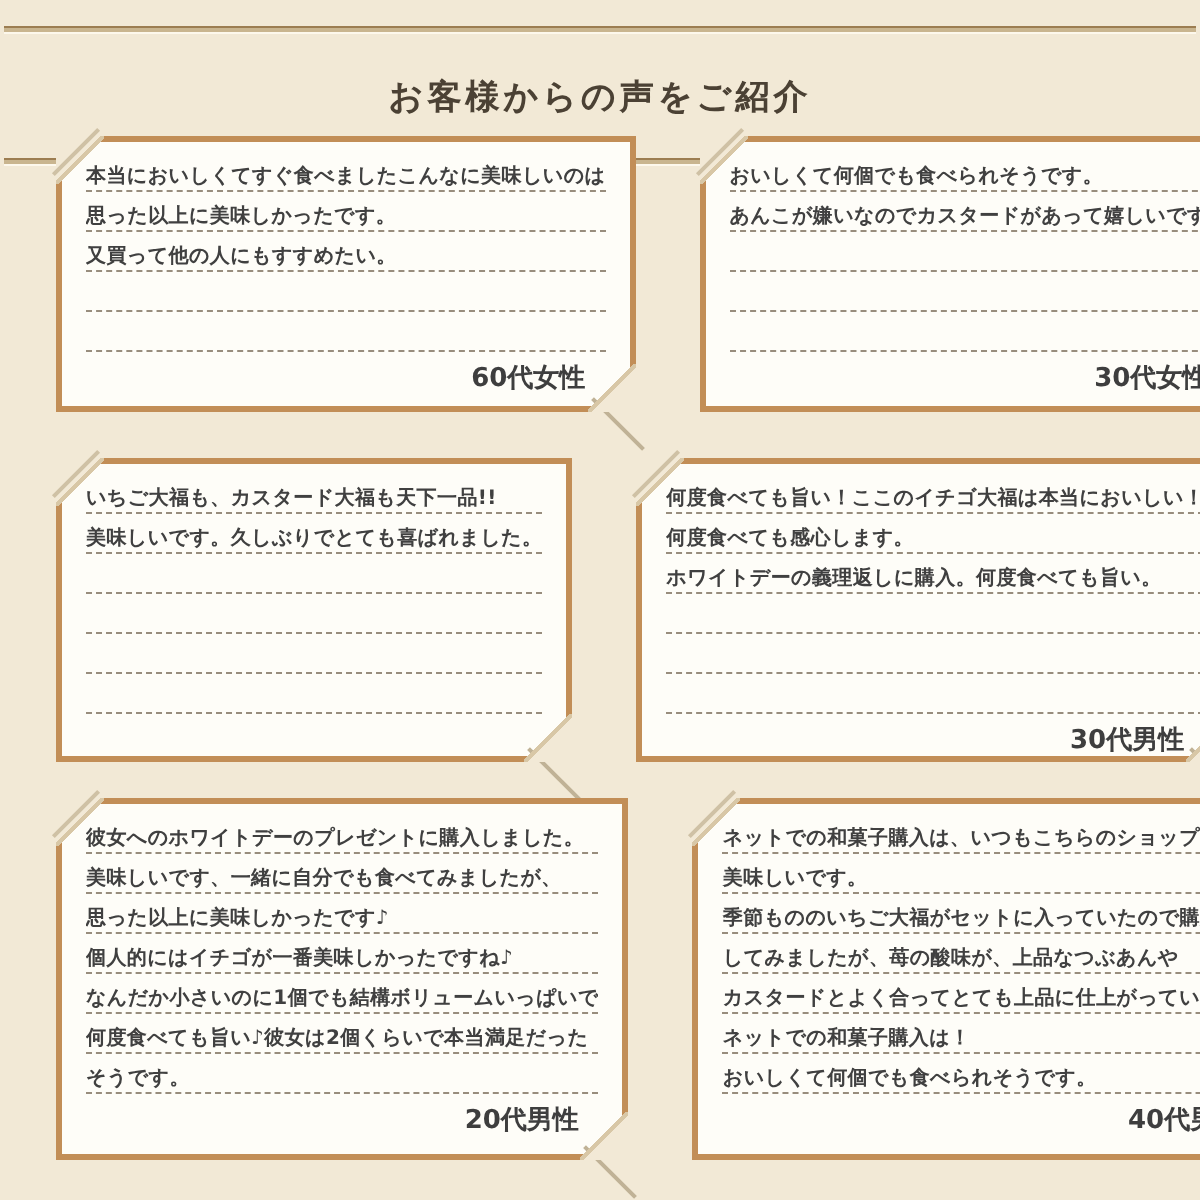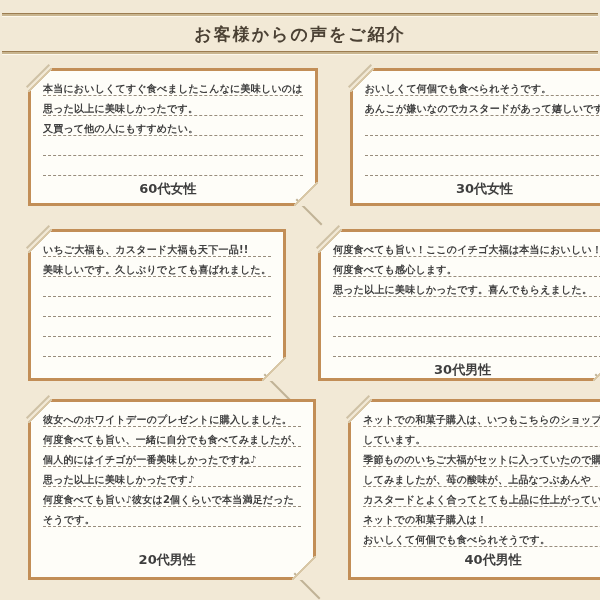"お客様からの声をご紹介" .title { margin: 0 -> 14px }
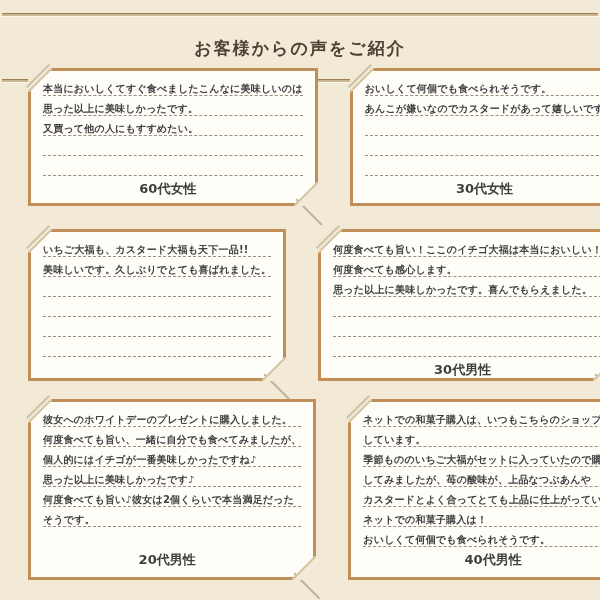"60代女性" .author { text-align: center -> right }
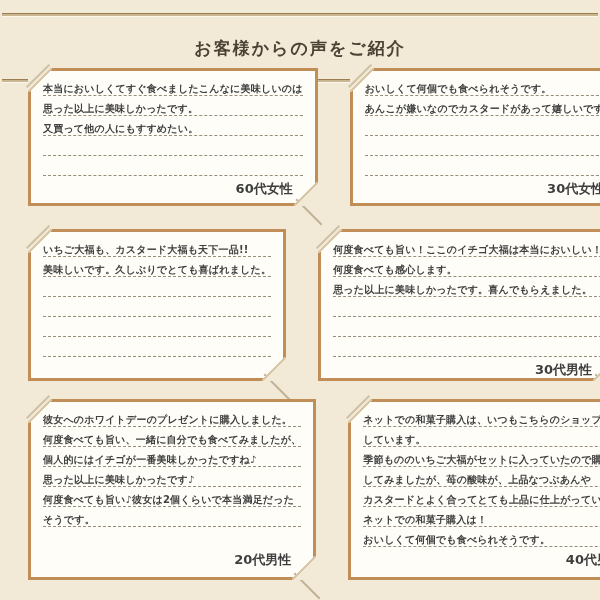"思った以上に美味しかったです。喜んでもらえました。" span { text: 思った以上に美味しかったです。喜んでもらえました -> ホワイトデーの義理返しに購入。何度食べても旨い }
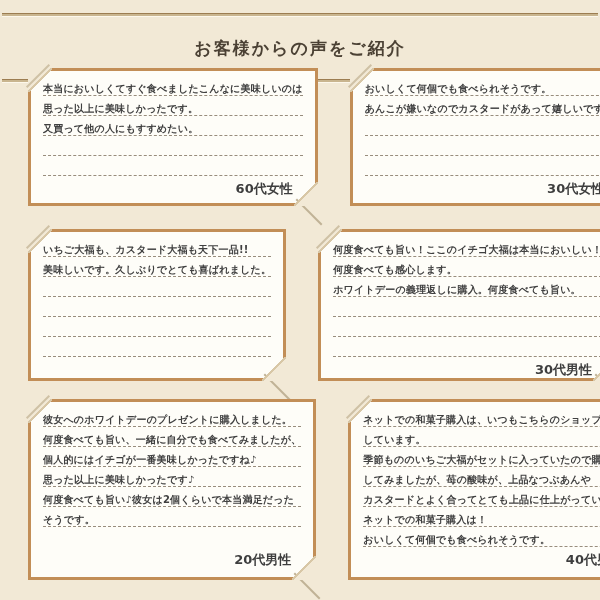"何度食べても旨い、一緒に自分でも食べてみましたが、" span { text: 何度食べても旨い -> 美味しいです }
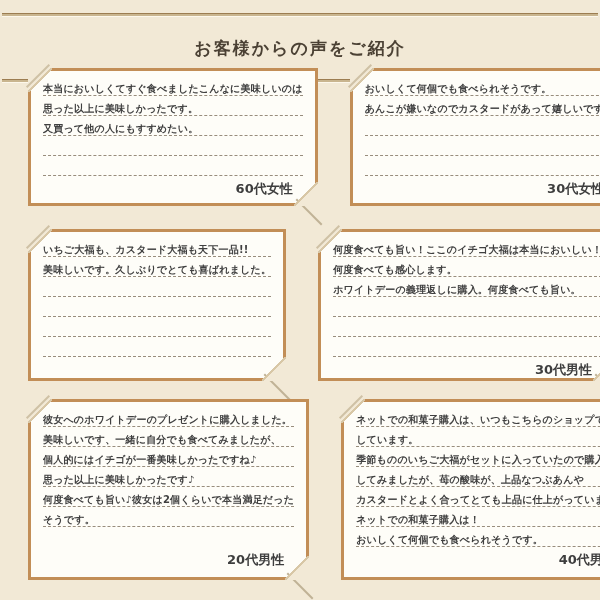"しています。" span { text: していま -> 美味しいで }
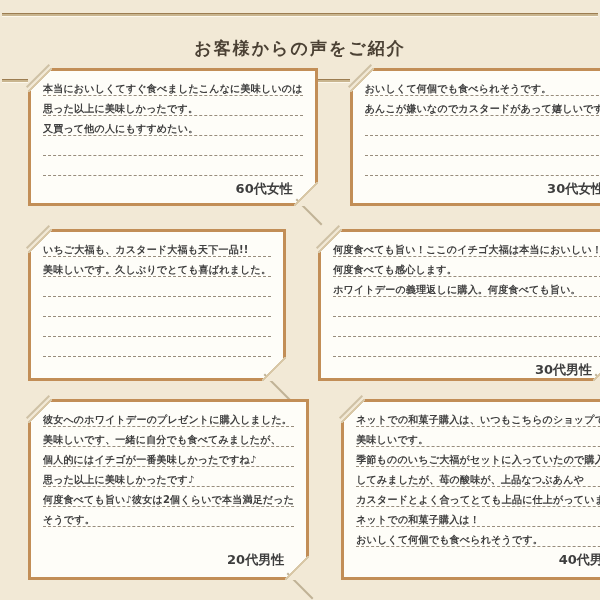"個人的にはイチゴが一番美味しかったですね♪" div.rline { order: before "思った以上に美味しかったです♪" -> after "思った以上に美味しかったです♪" }
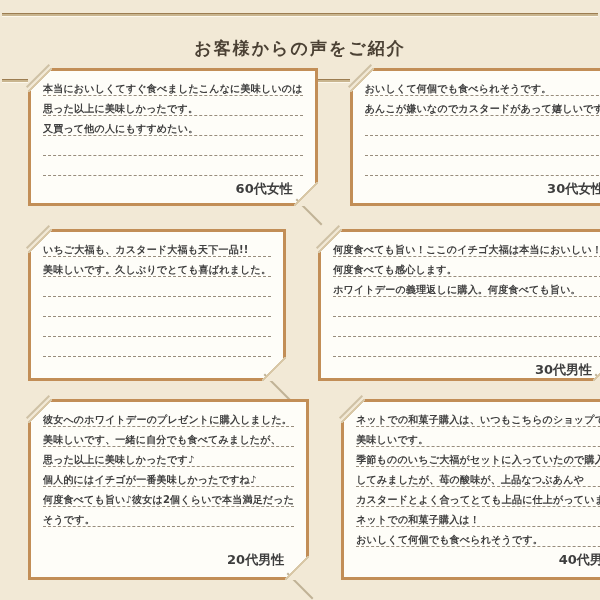"なんだか小さいのに1個でも結構ボリュームいっぱいで" div.rline { html: none -> <div> <span>なんだか小さいのに1個でも結構ボリュームいっぱいで</span> </div> }
